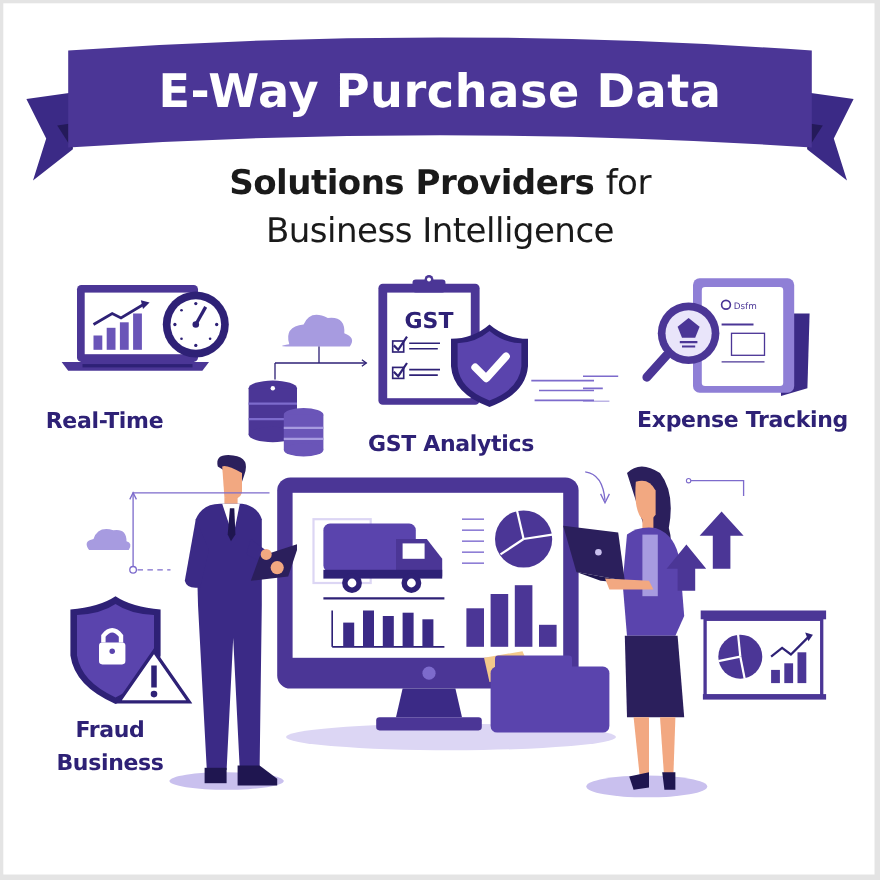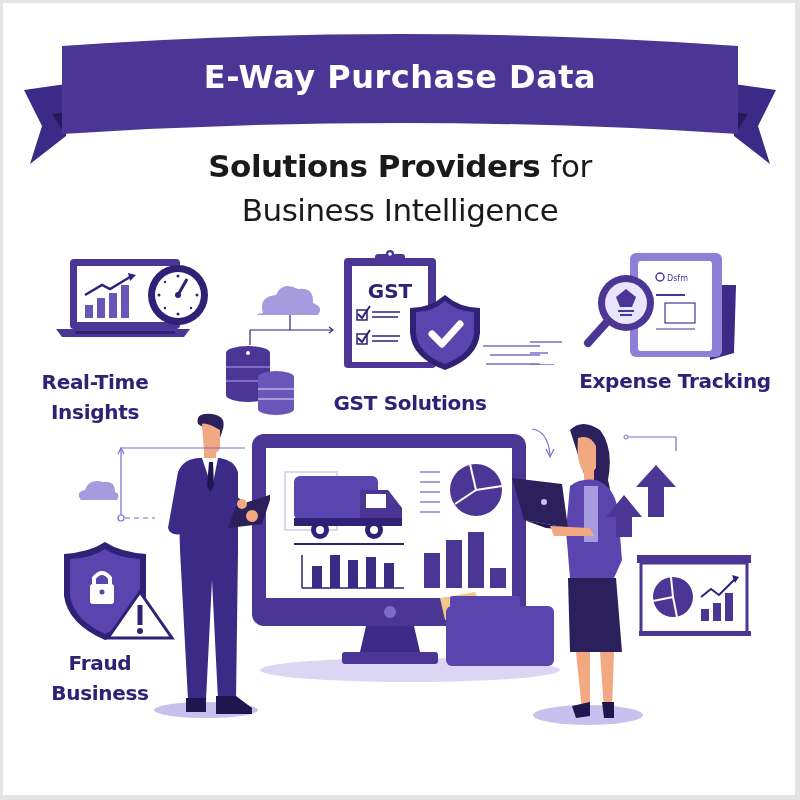"E-Way Purchase Data" .banner-text { font-size: 32px -> 42px }
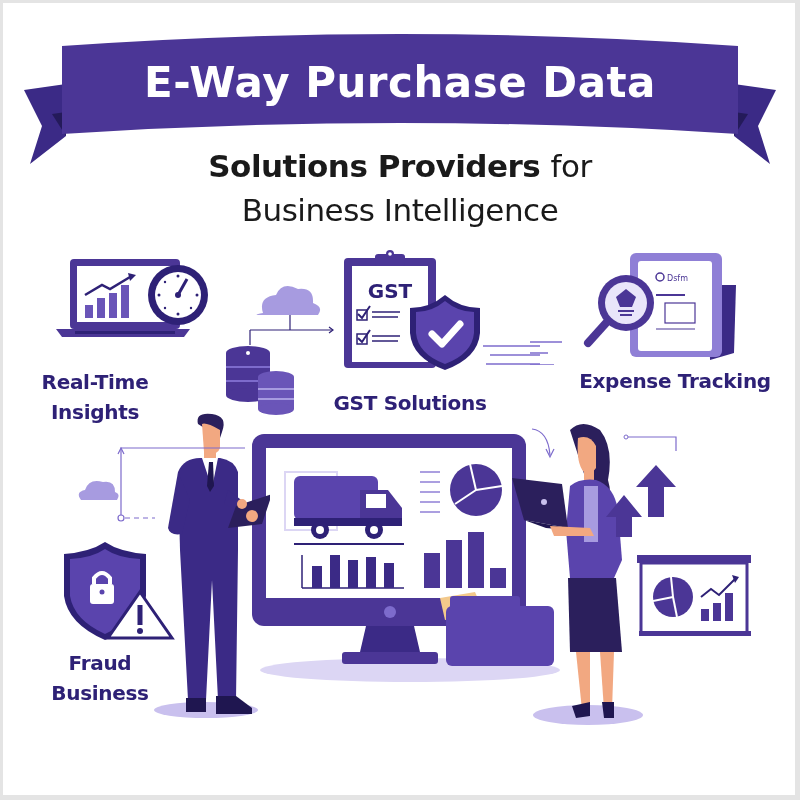"Insights" div { html: <div>Insights</div> -> none }
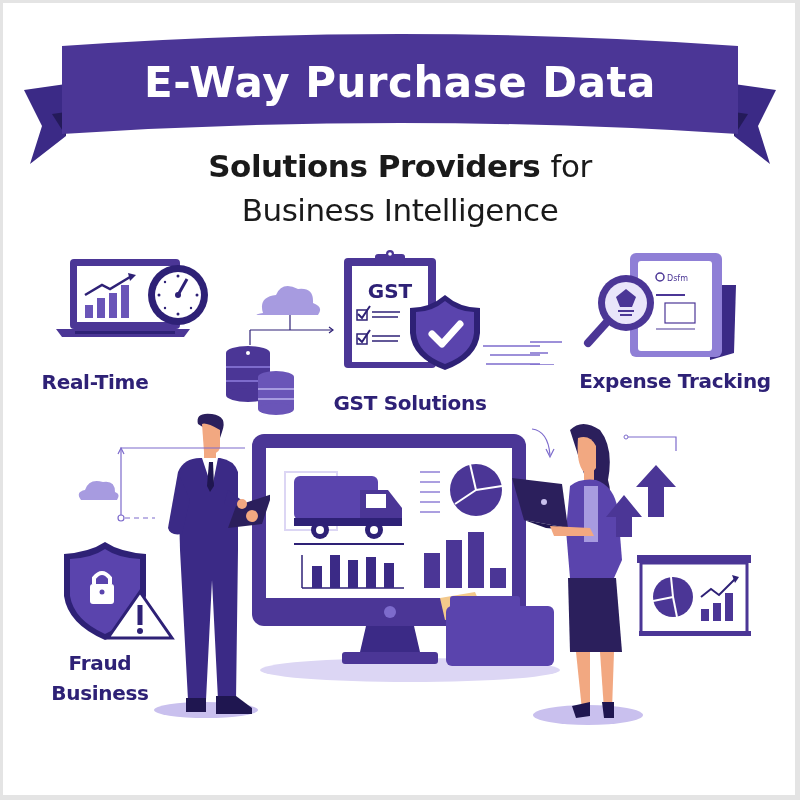"GST Solutions" div.label { text: Solutions -> Analytics }
